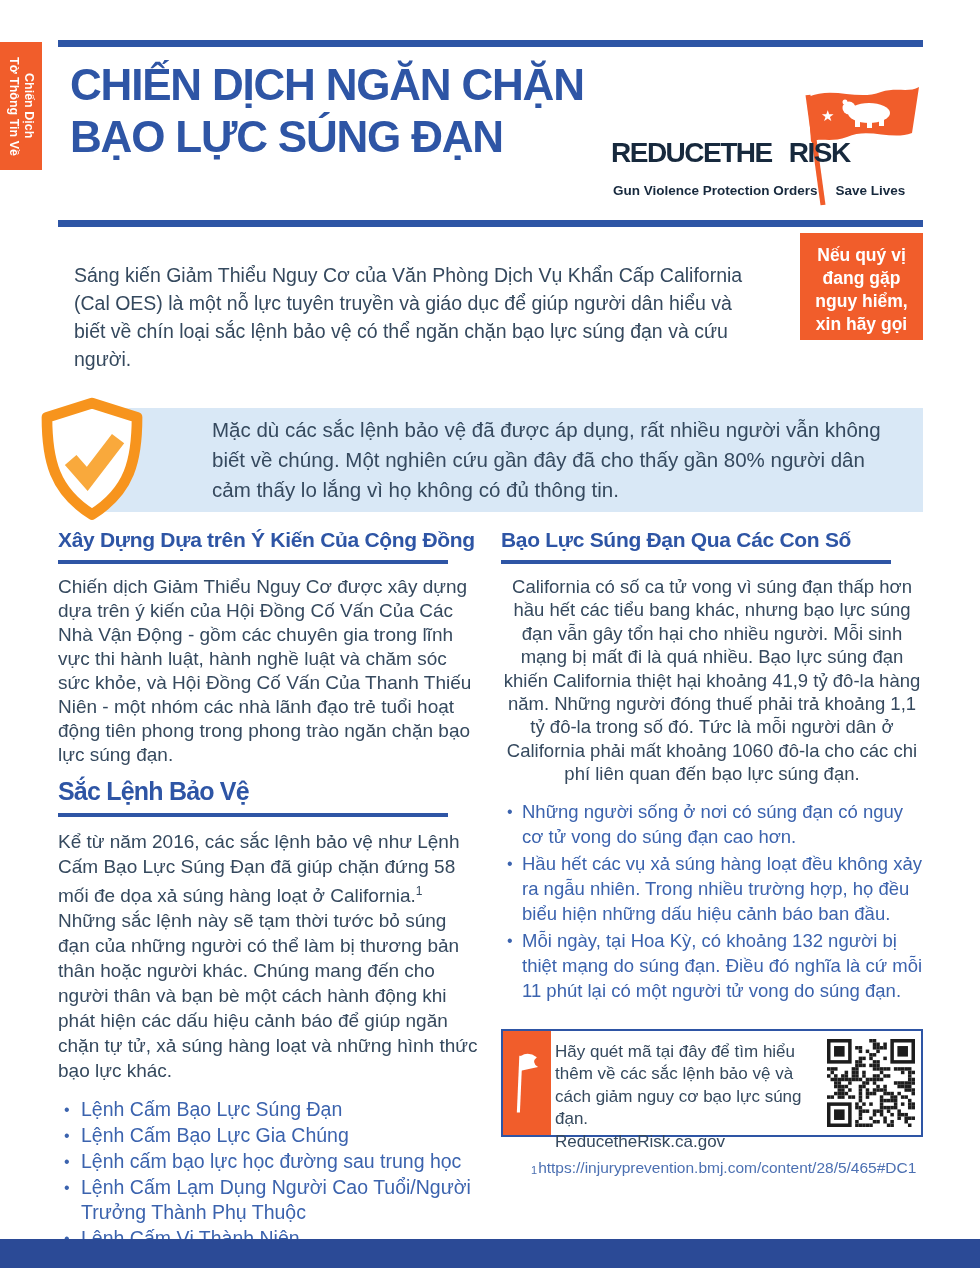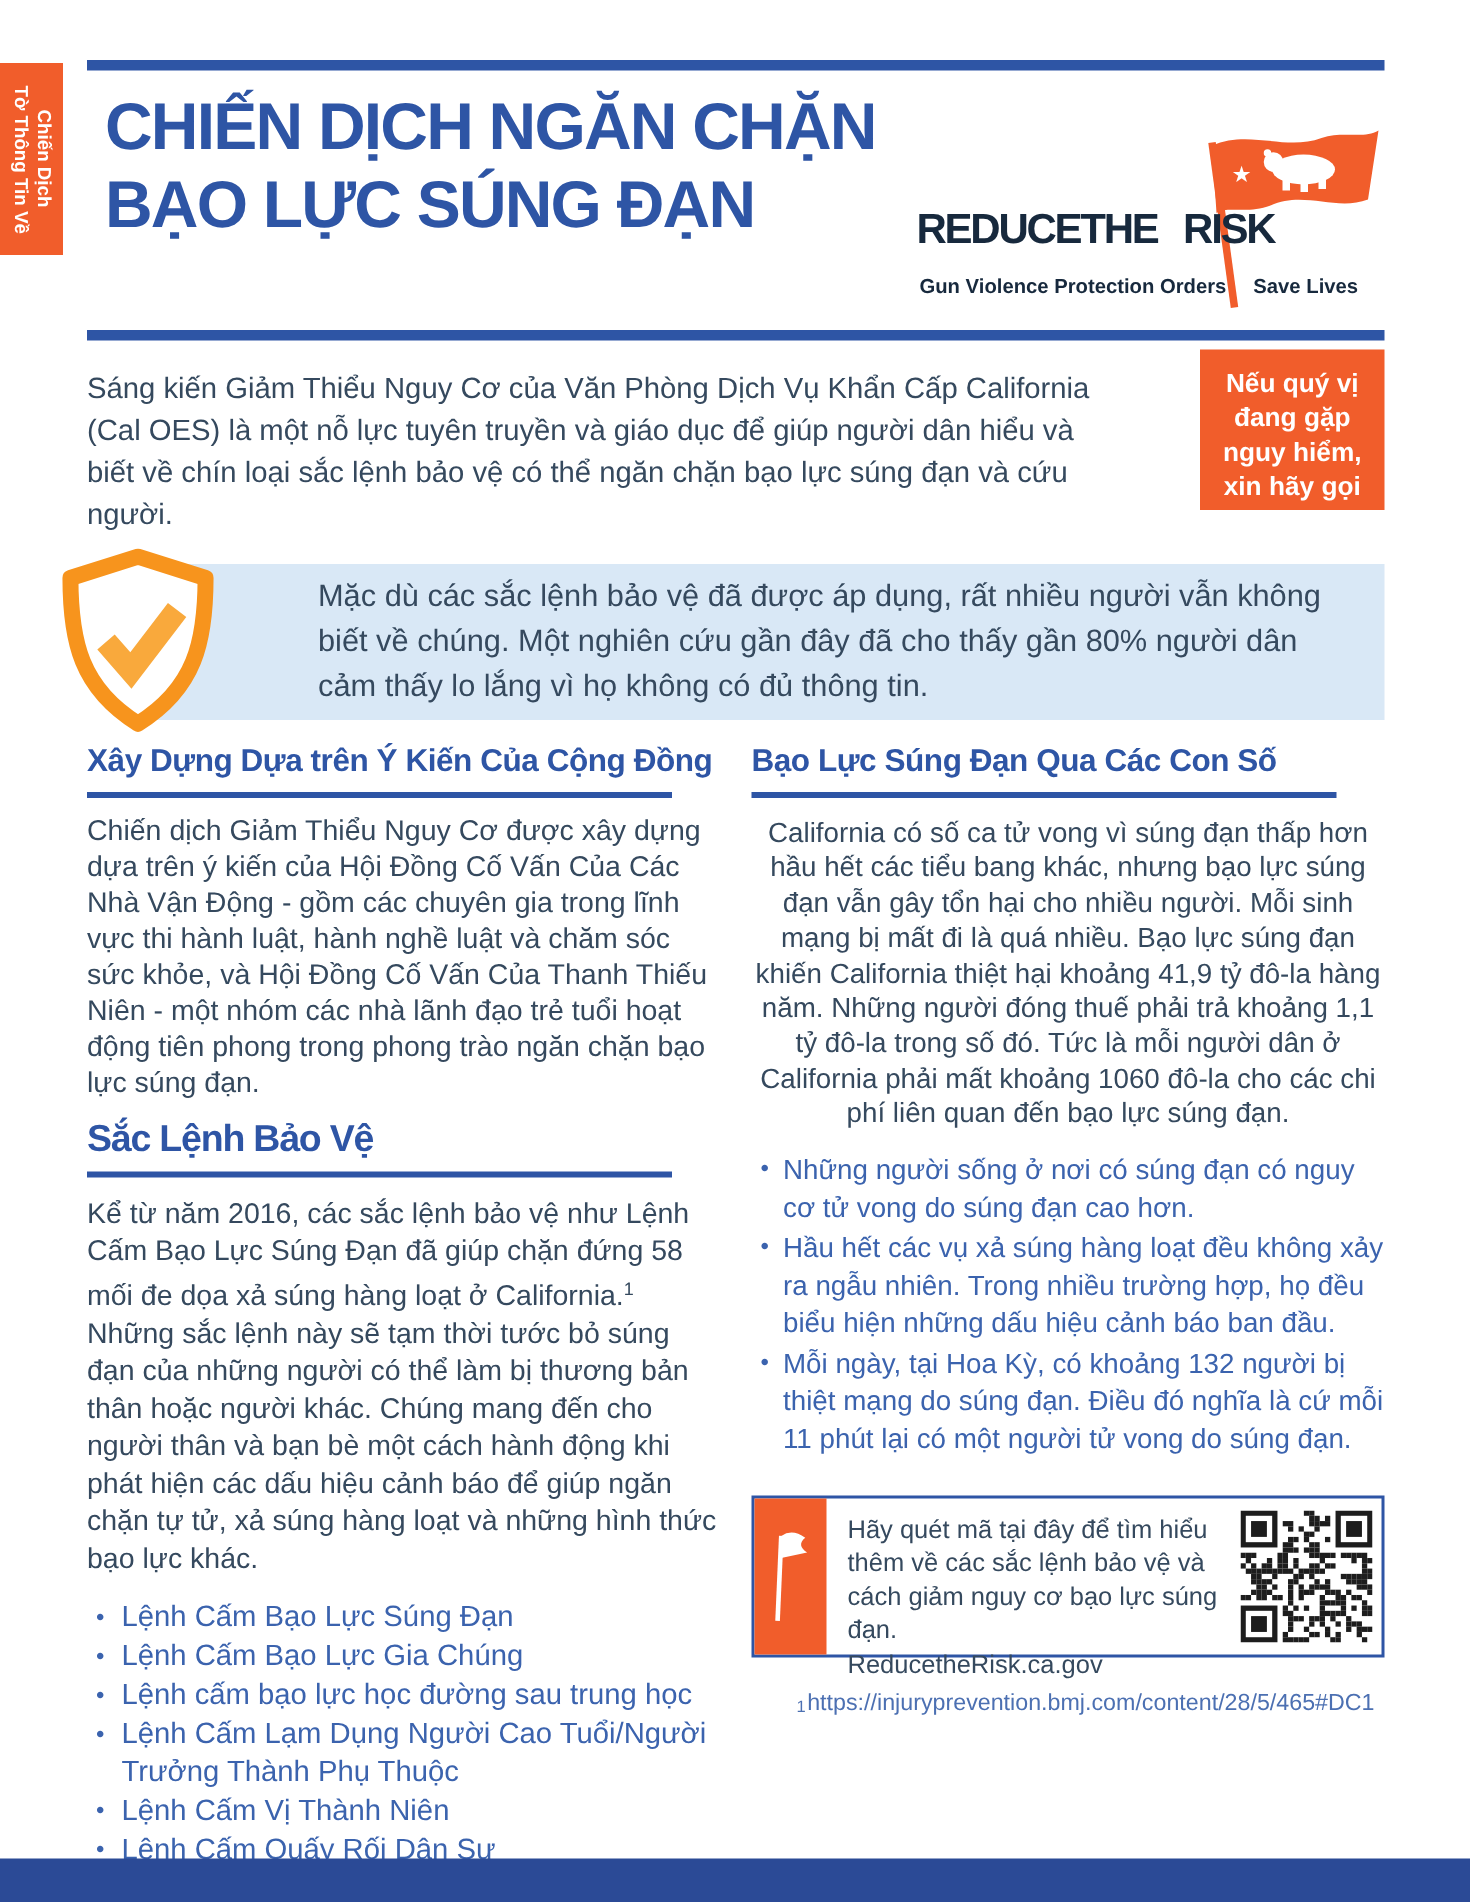"Sáng kiến Giảm Thiểu Nguy" .intro { margin: 0 -> 16px }
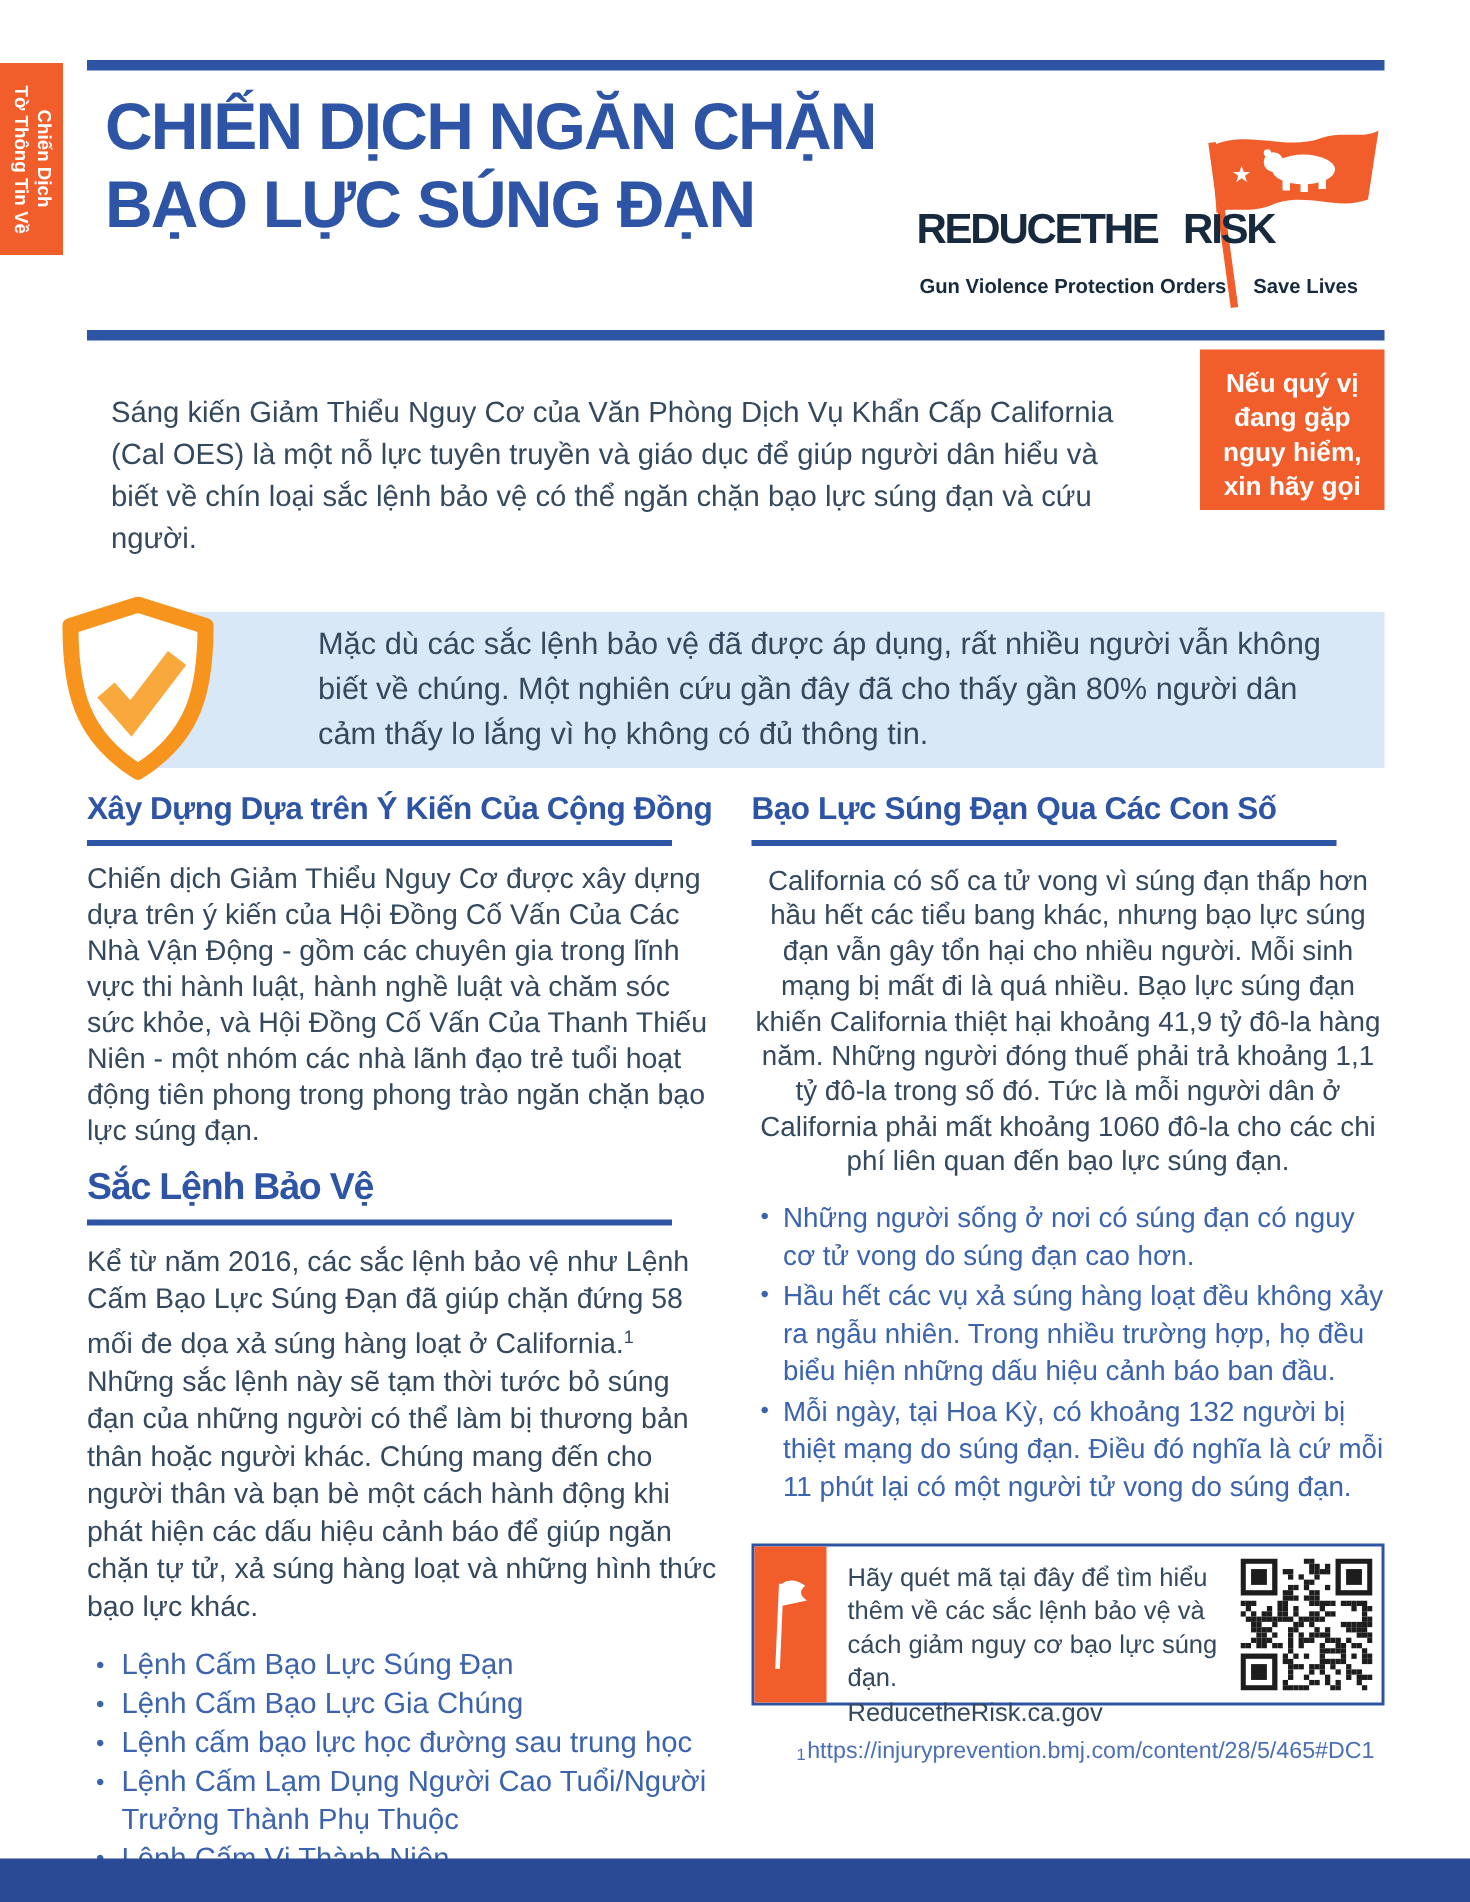"Hãy quét mã tại đây" .qr-text { padding: 10px 2px 8px 14px -> 10px 2px 8px 4px }
